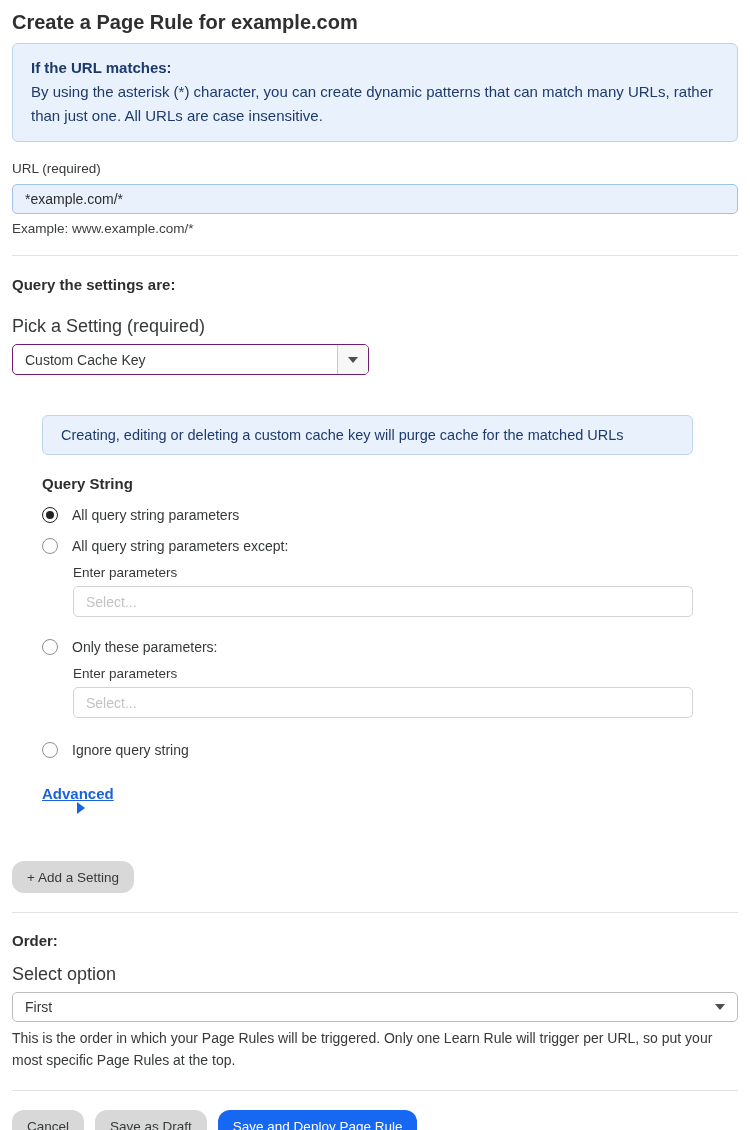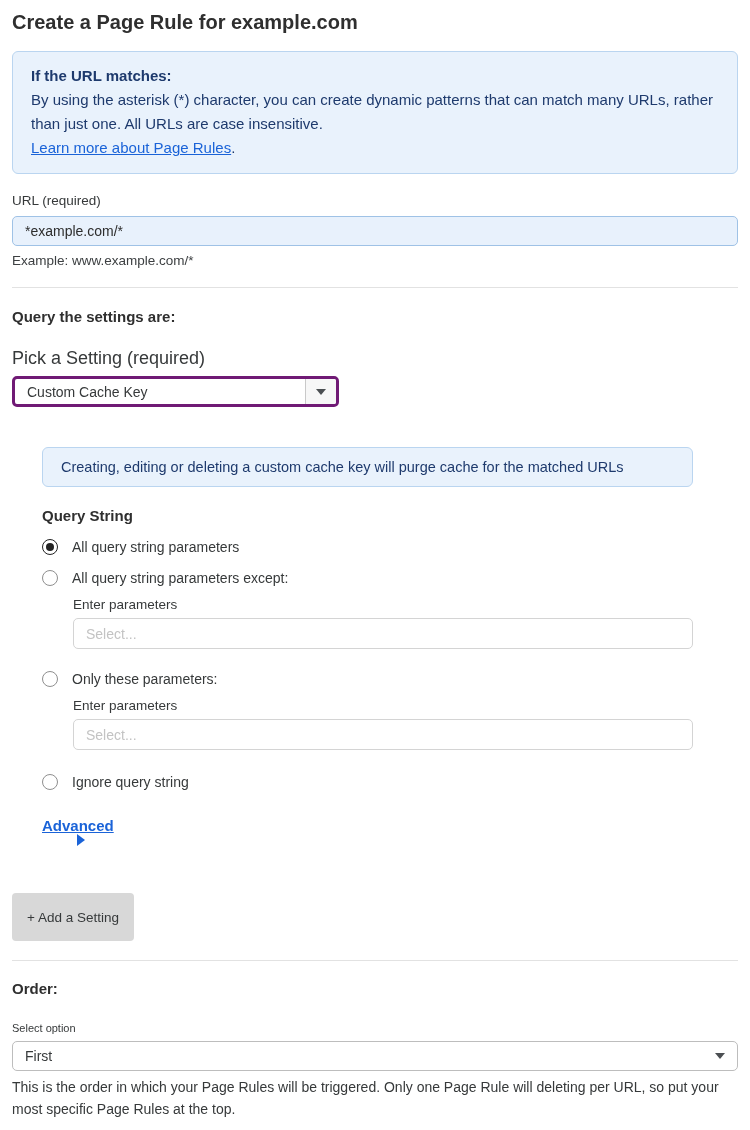"If the URL matches:" .info-box { margin-top: 15px -> 7px }
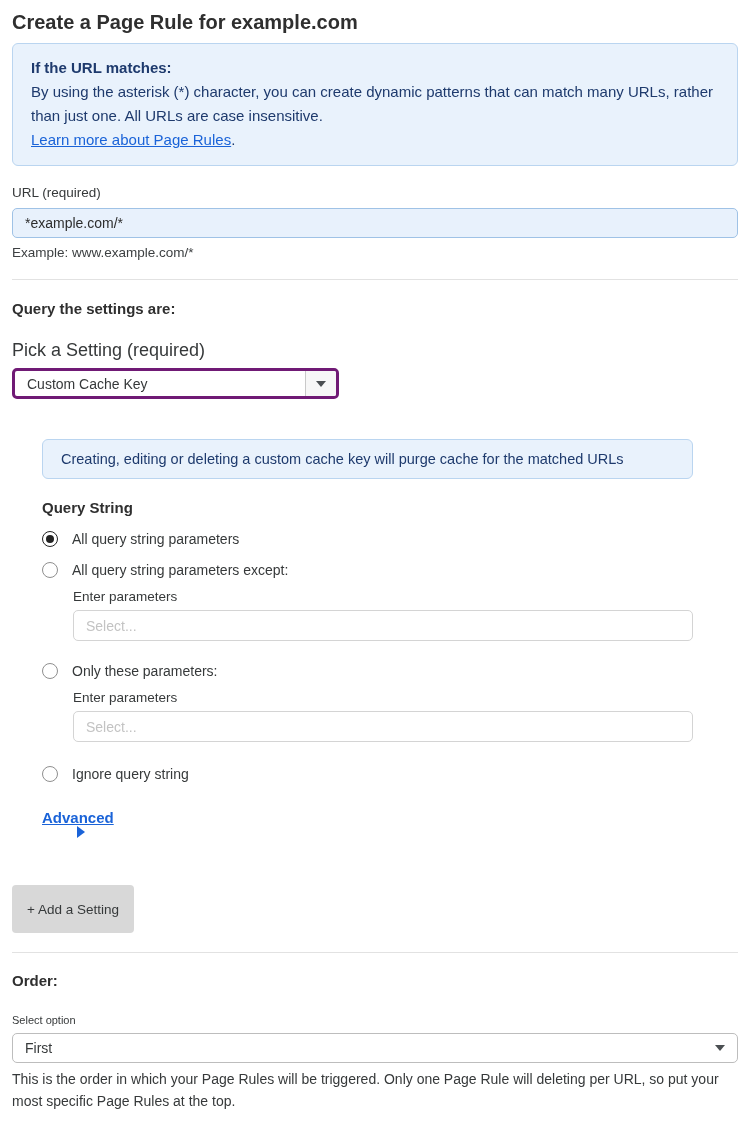"Learn more about Page Rules." div { html: <div><a>Learn more about Page Rules</a><span>.</span></div> -> none }
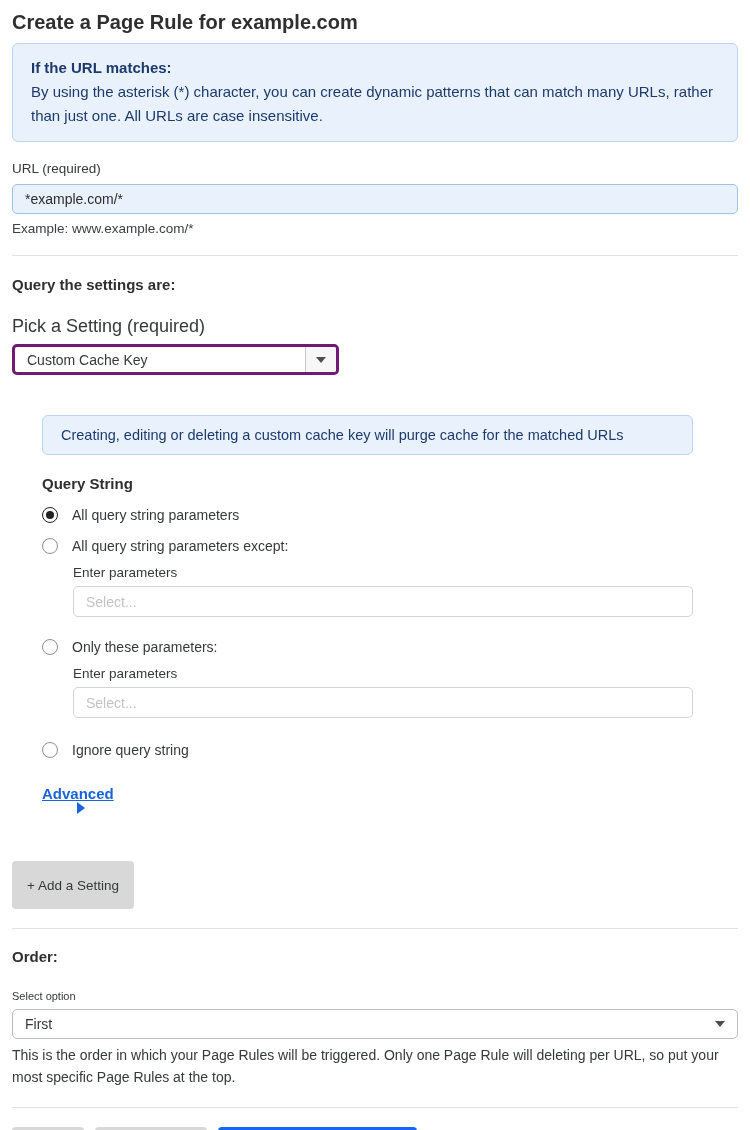"Custom Cache Key" .setting-select { border: 3px solid #701a75 -> 1px solid #701a75; width: 327px -> 357px }
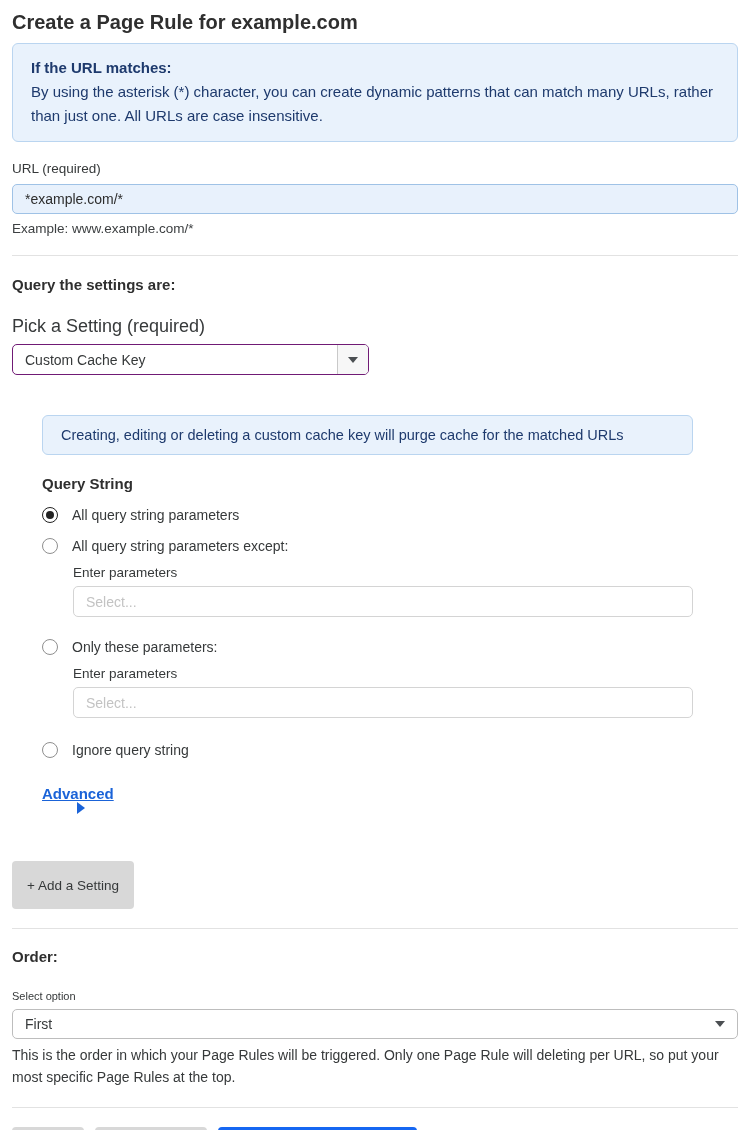"+ Add a Setting" .btn { border-radius: 4px -> 12px; height: 48px -> 32px }
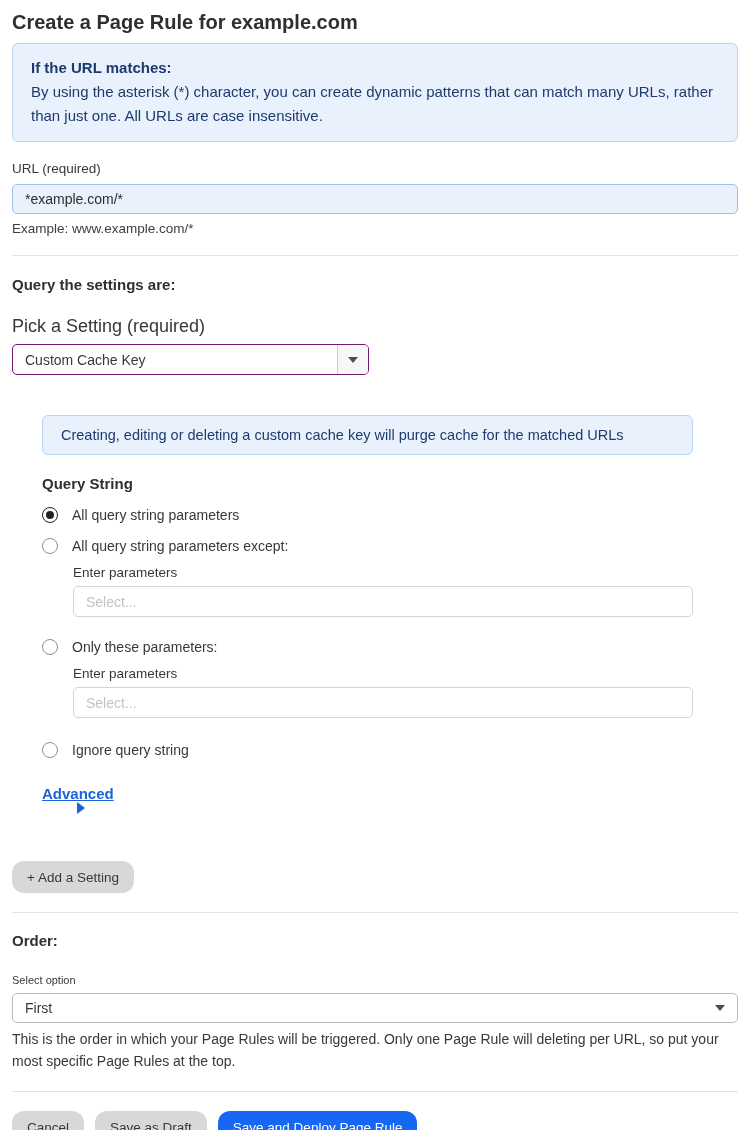"Select option" .select-option-label { font-size: 11px -> 18px; margin-top: 25px -> 15px }
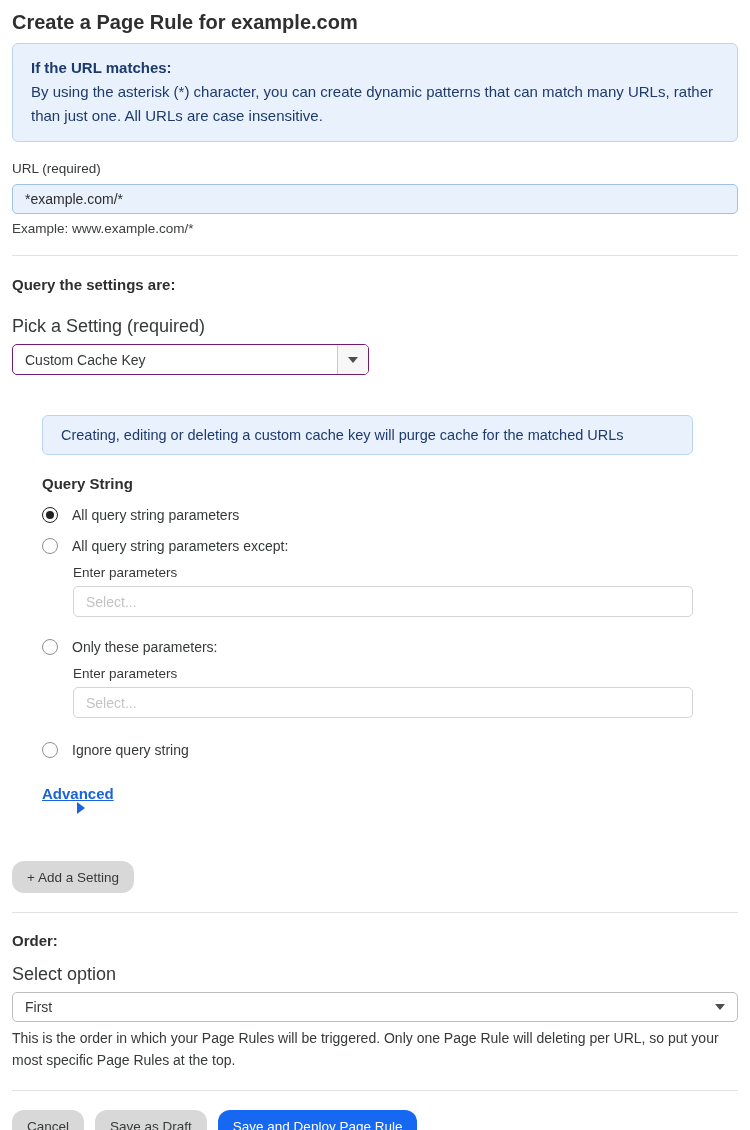"This is the order in" div.order-help { text: Page Rule will deleting -> Learn Rule will trigger }
